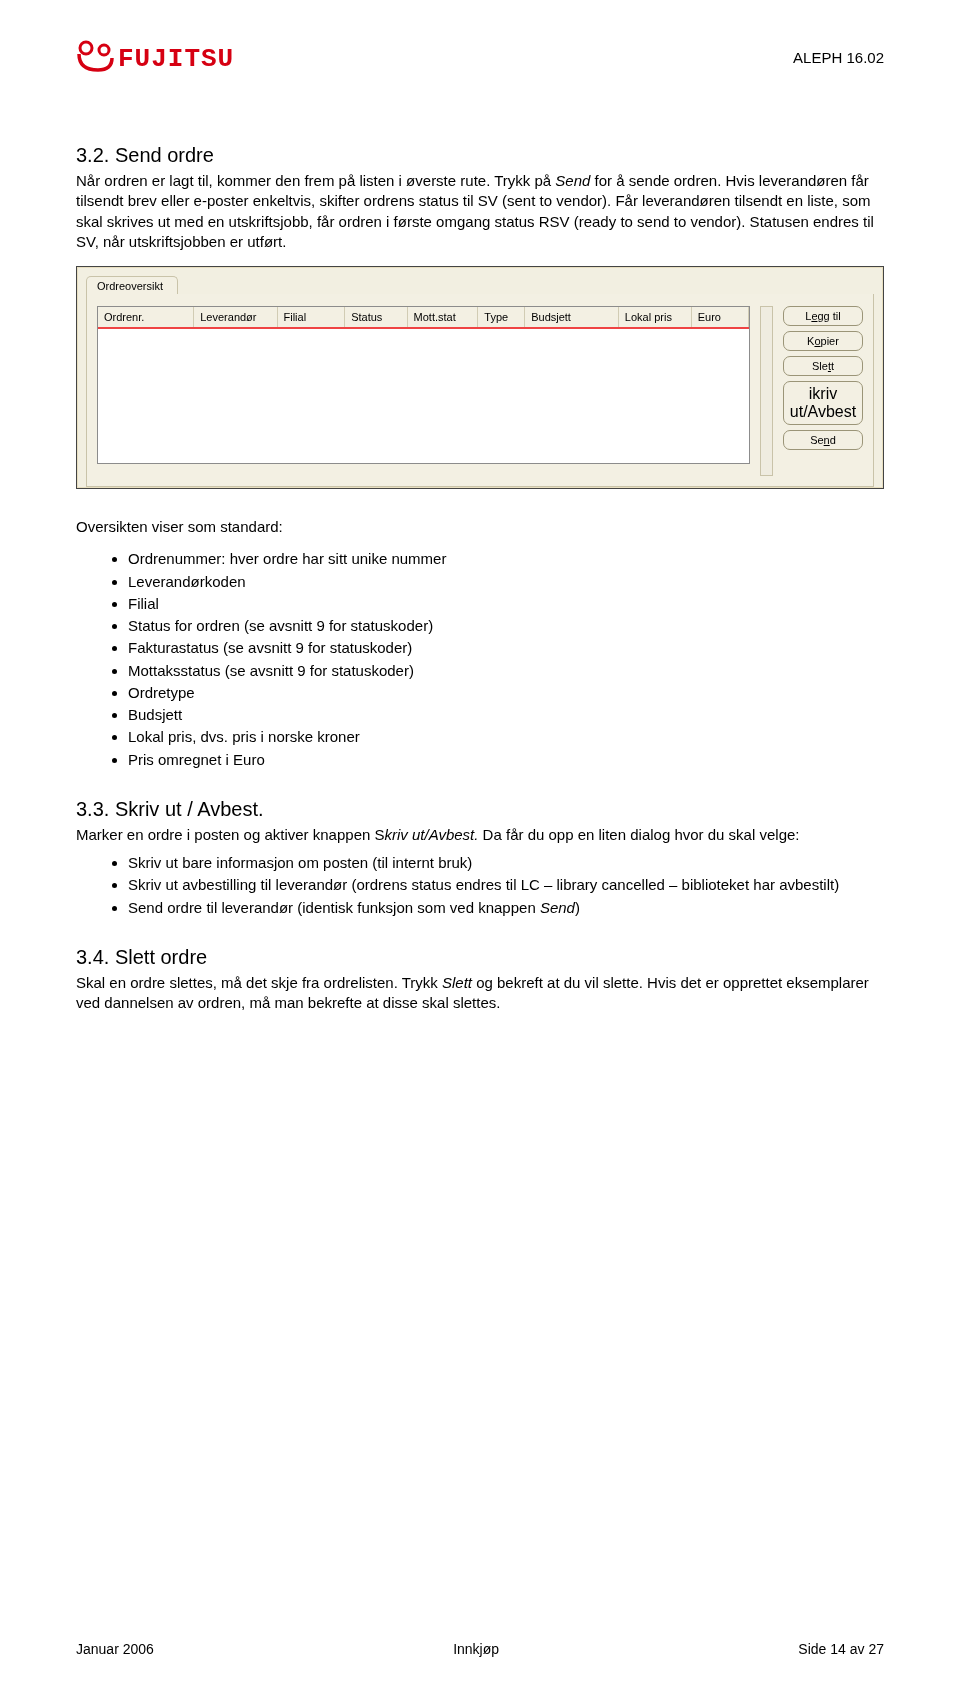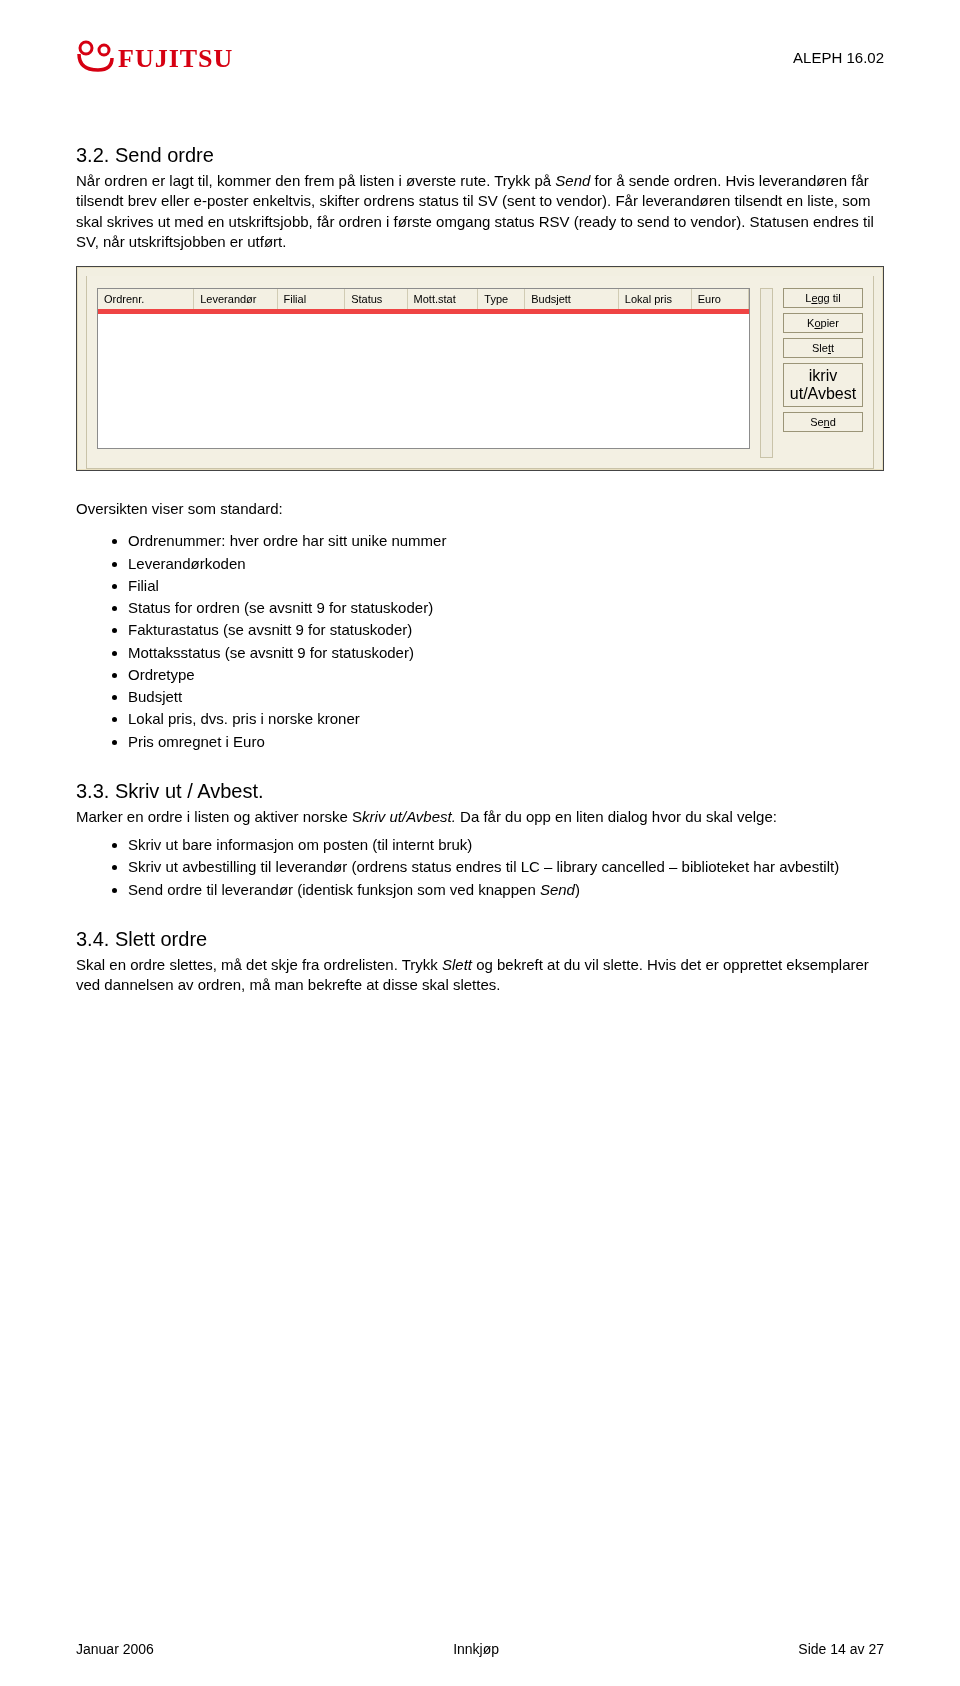"FUJITSU" span { font-family: Liberation Serif, serif -> Liberation Mono, monospace }
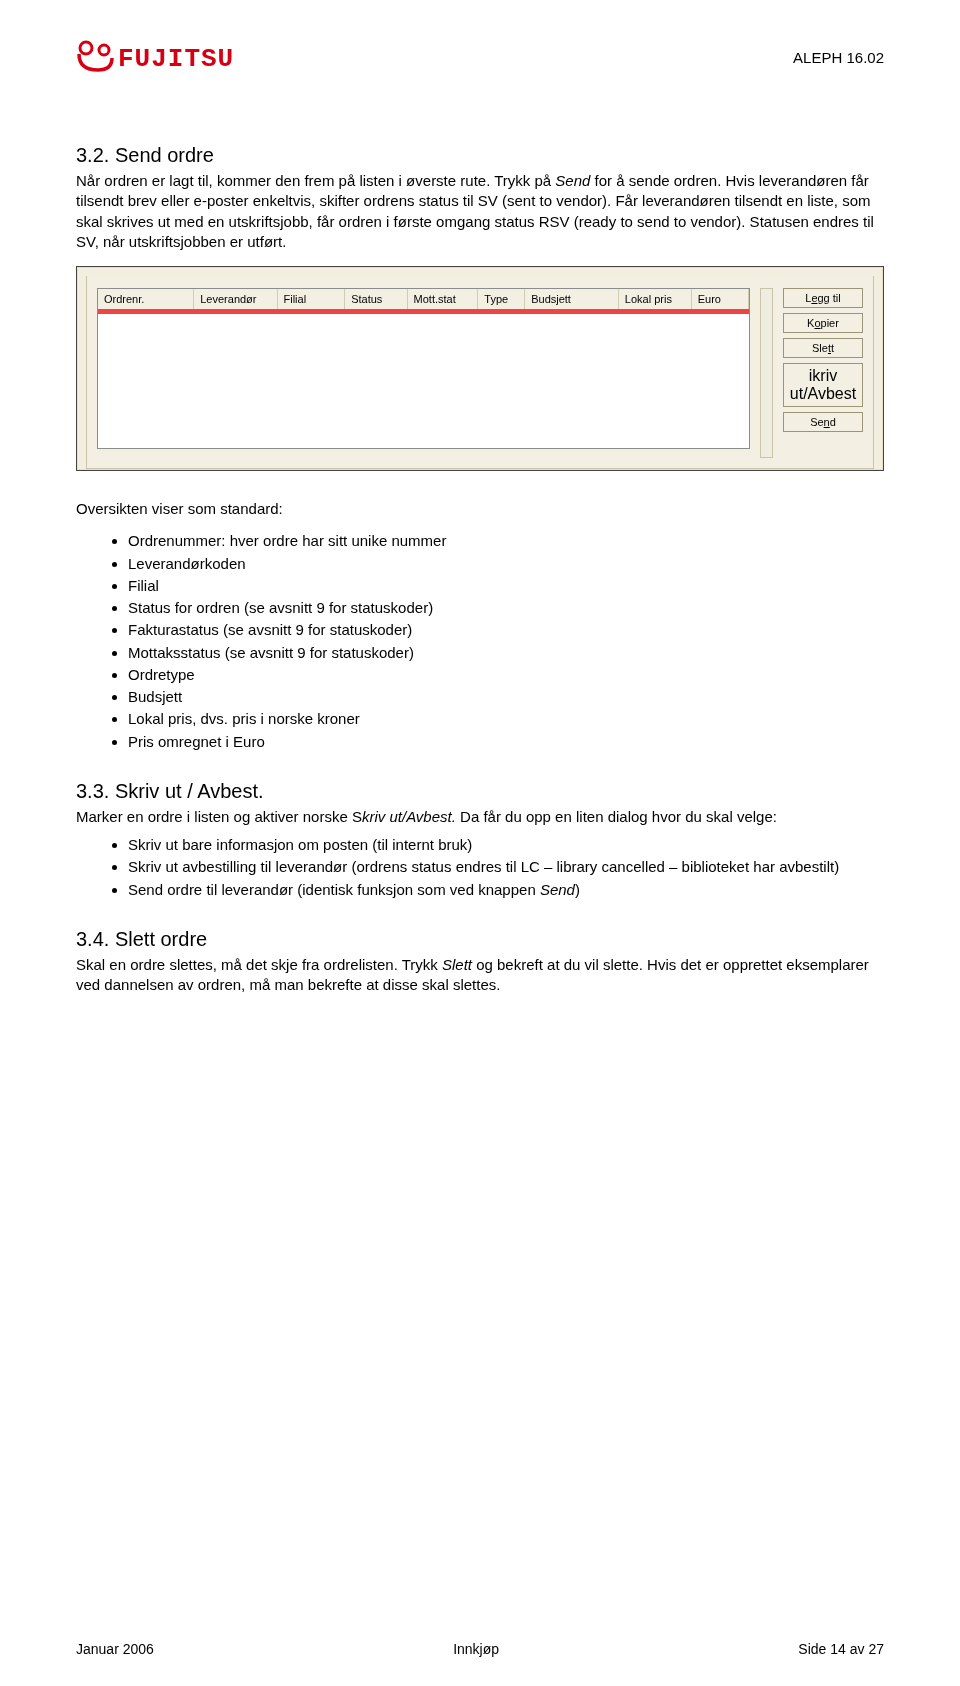"Ordreoversikt" div.tab-strip { html: none -> <div> <div>Ordreoversikt</div> </div> }
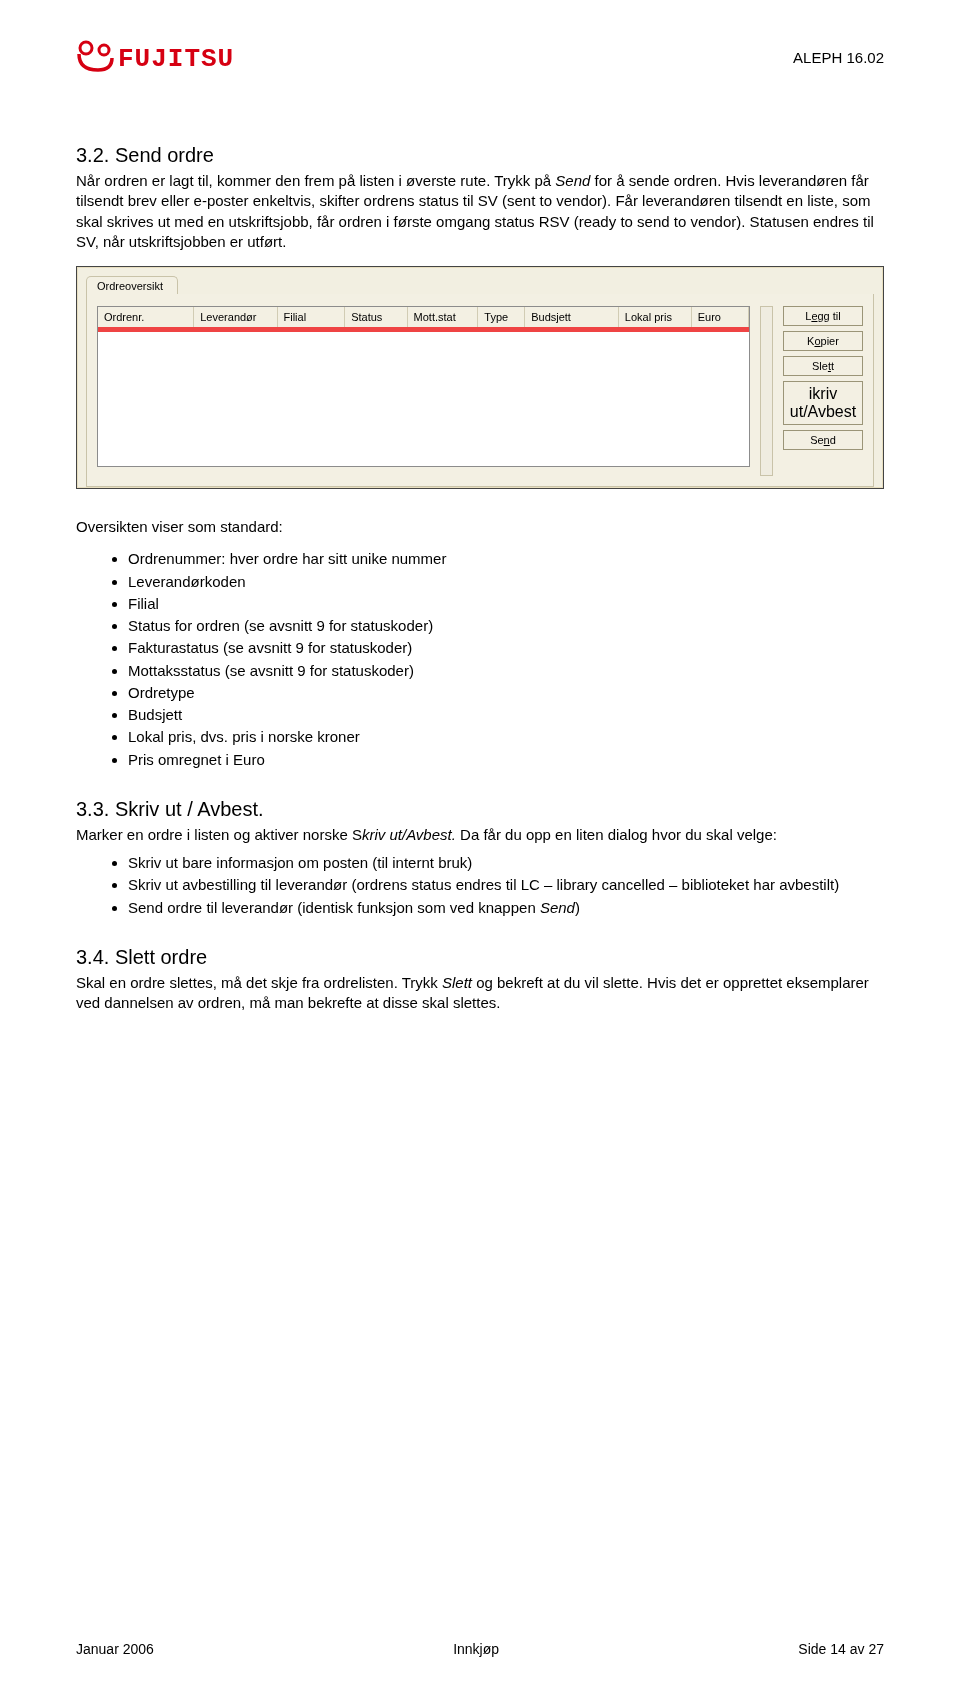"Ordrenr." table.datagrid th { border-bottom: 5px solid #ef4444 -> 2px solid #ef4444 }
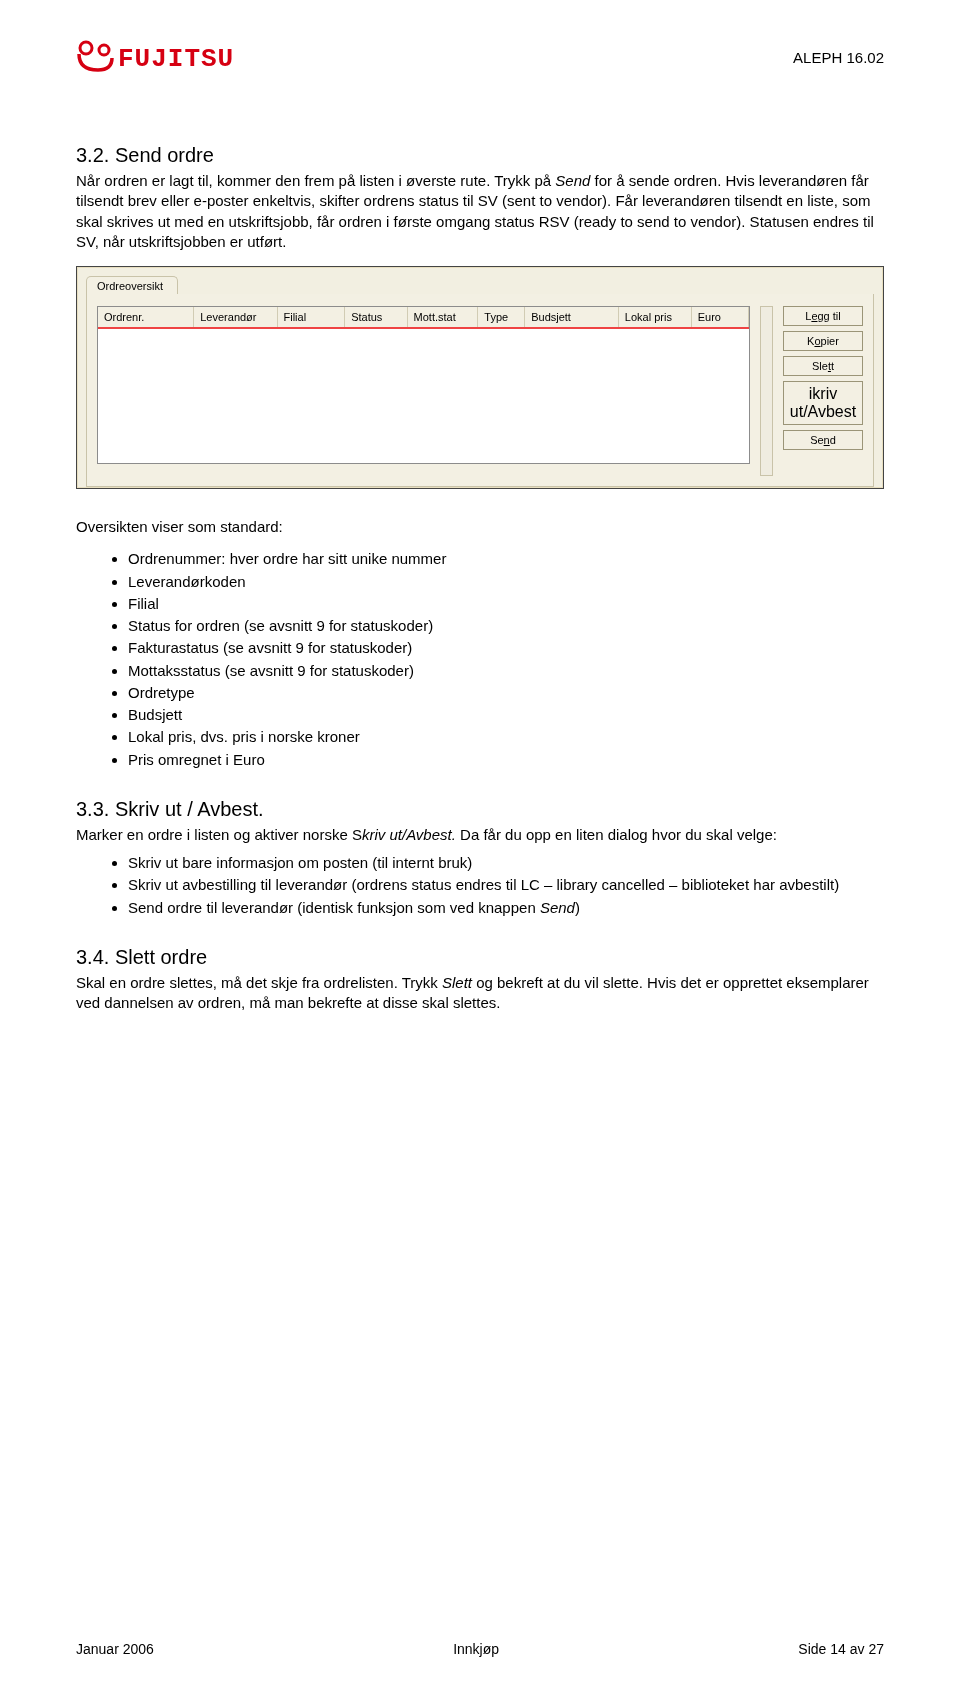"Legg til" .winbtn { border-radius: 0 -> 7px }
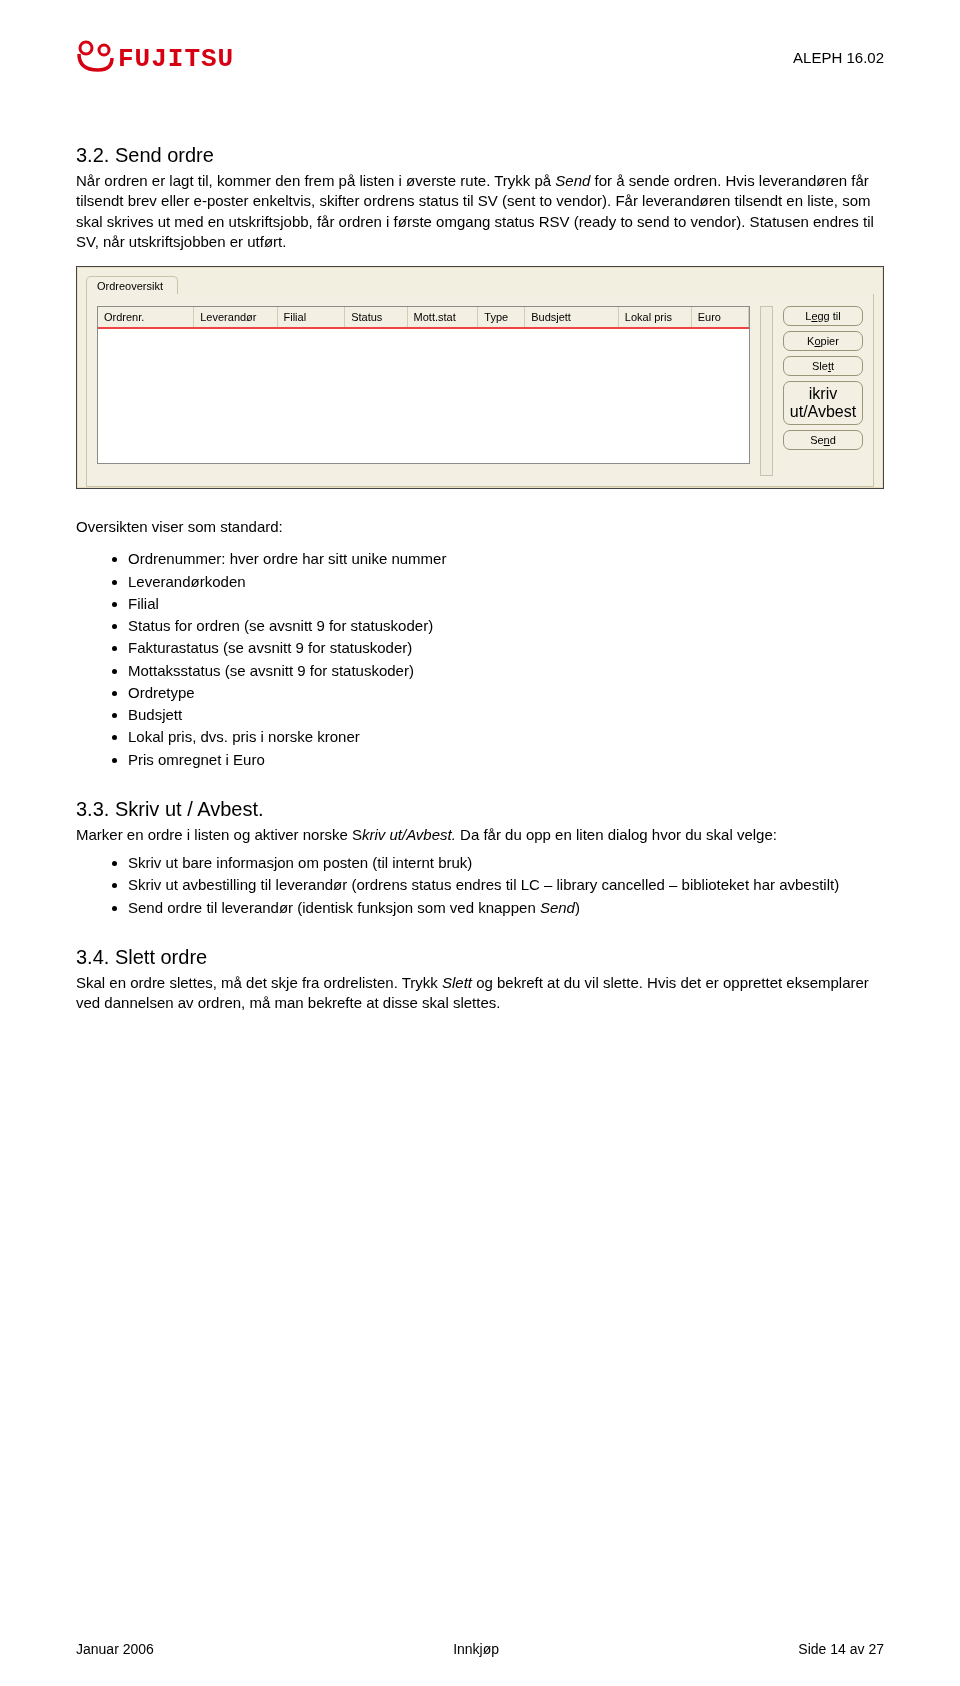"Marker en ordre i listen" span { text: listen og aktiver norske -> posten og aktiver knappen }
